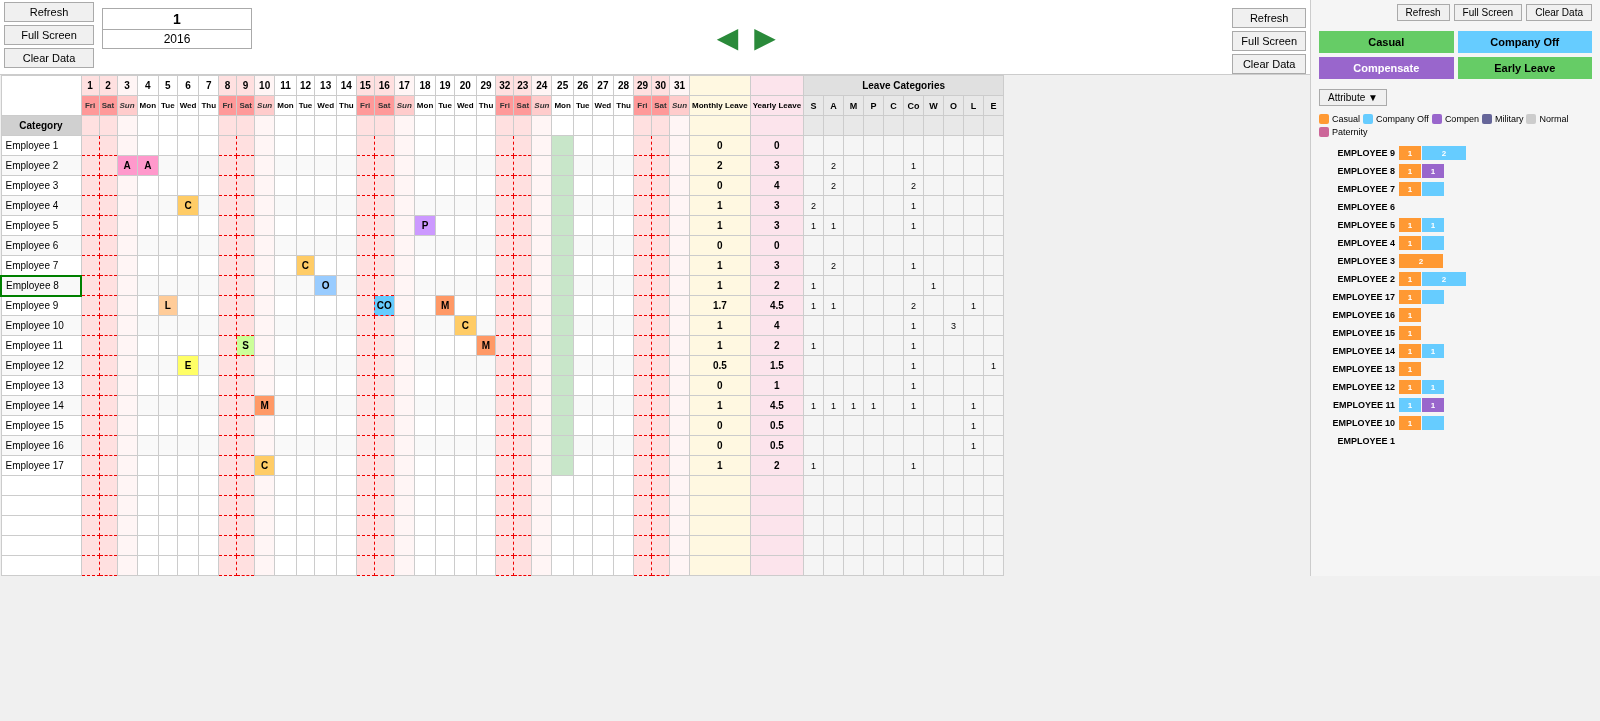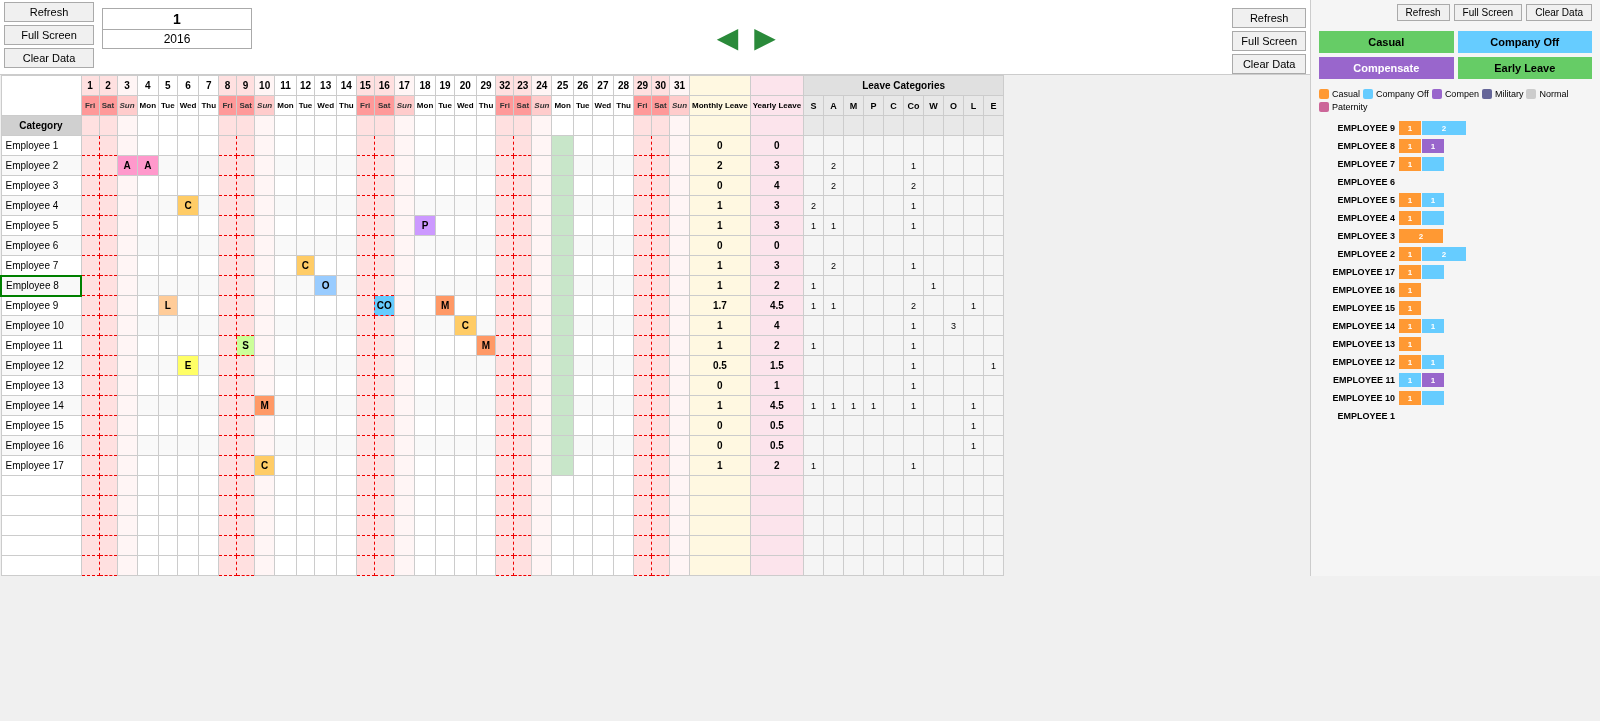"Attribute ▼" div.rp-attribute { html: none -> <div> <button>Attribute ▼</button> </div> }
